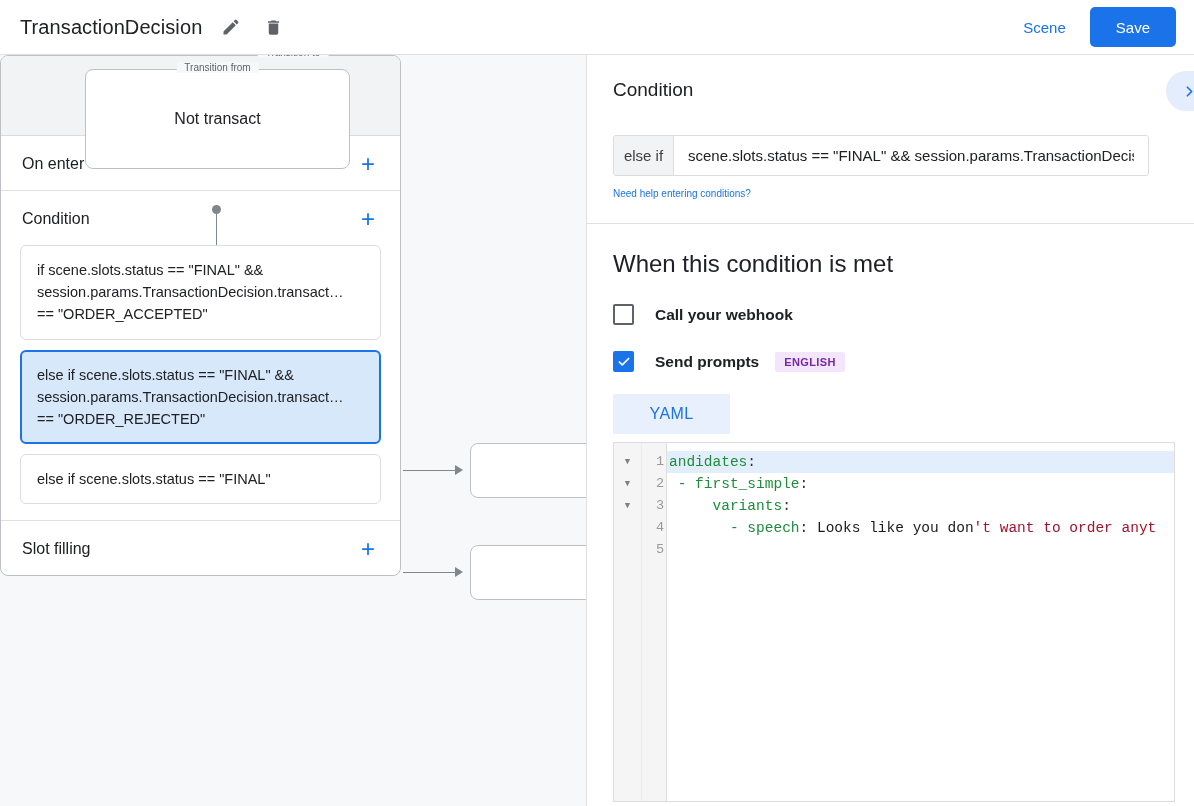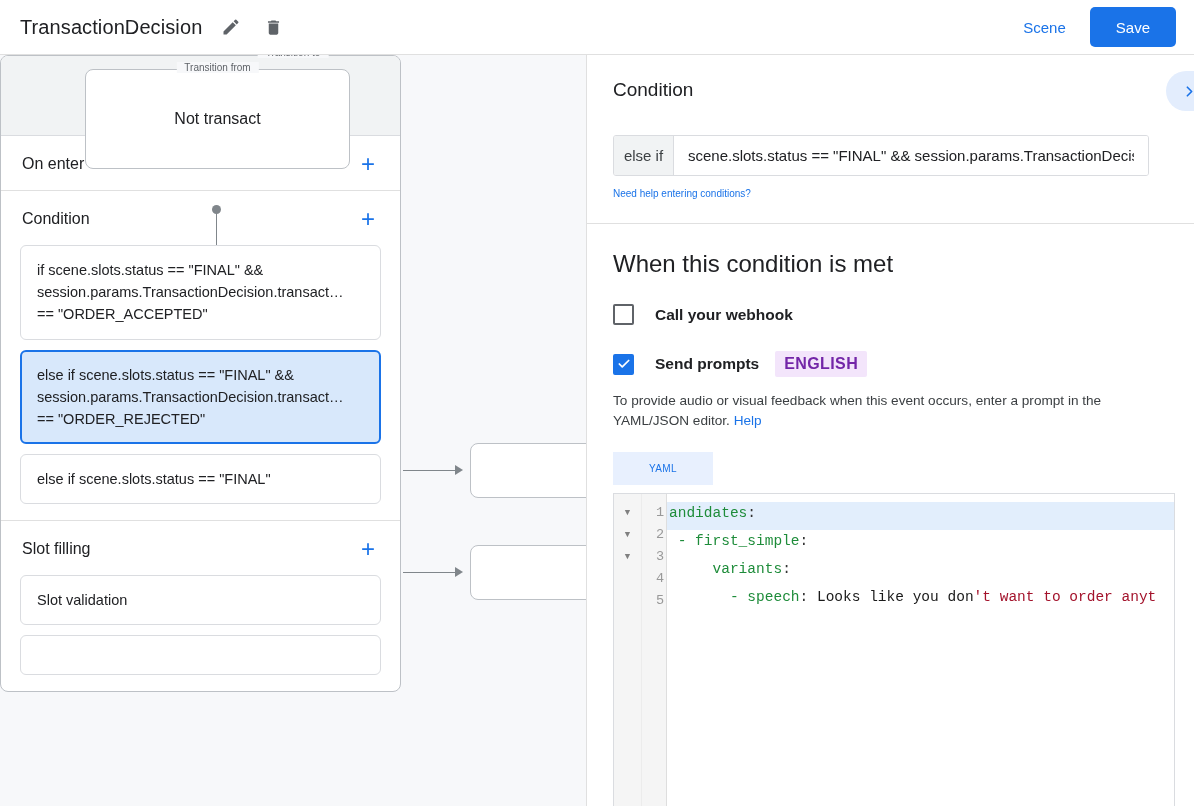"ENGLISH" .lang-badge { font-size: 16px -> 11px }
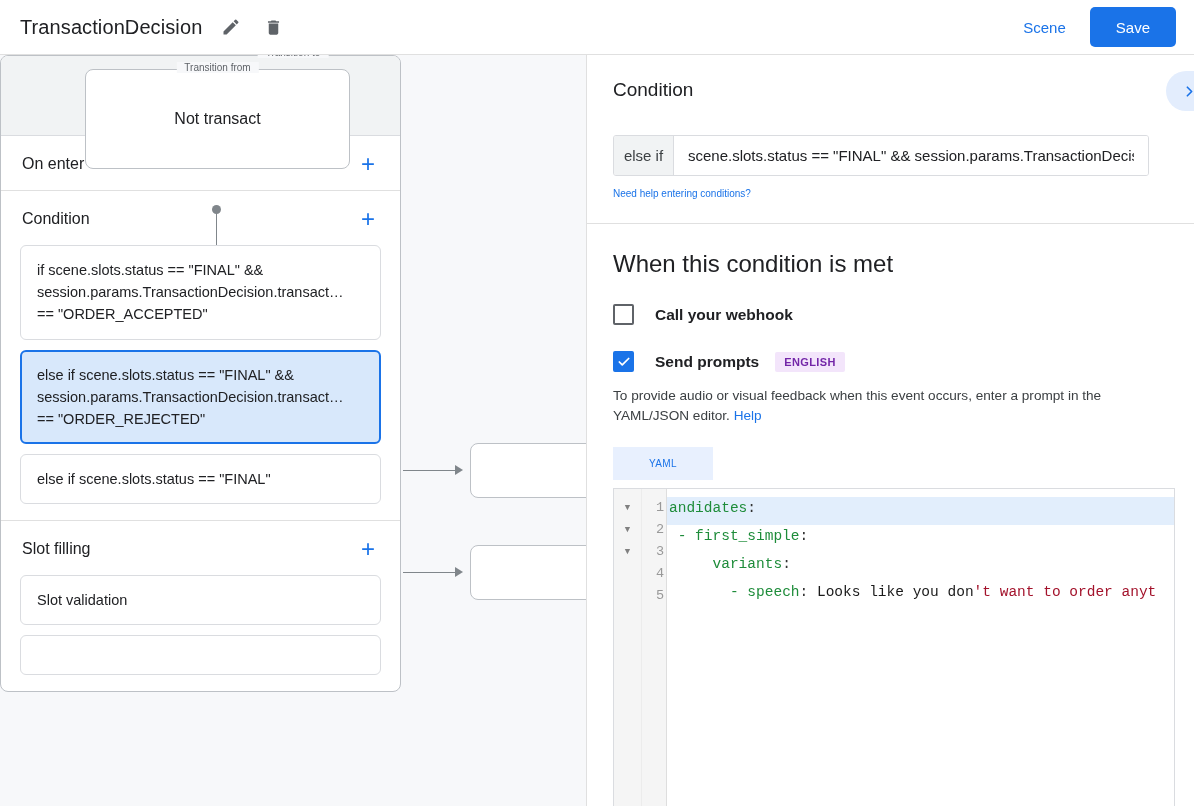"To provide audio or visual" div.helper-text { html: <div> <span>To provide audio or visual feedback when this event occurs, enter a prompt in the YAML/JSON editor.</span> <a>Help</a> </div> -> none }
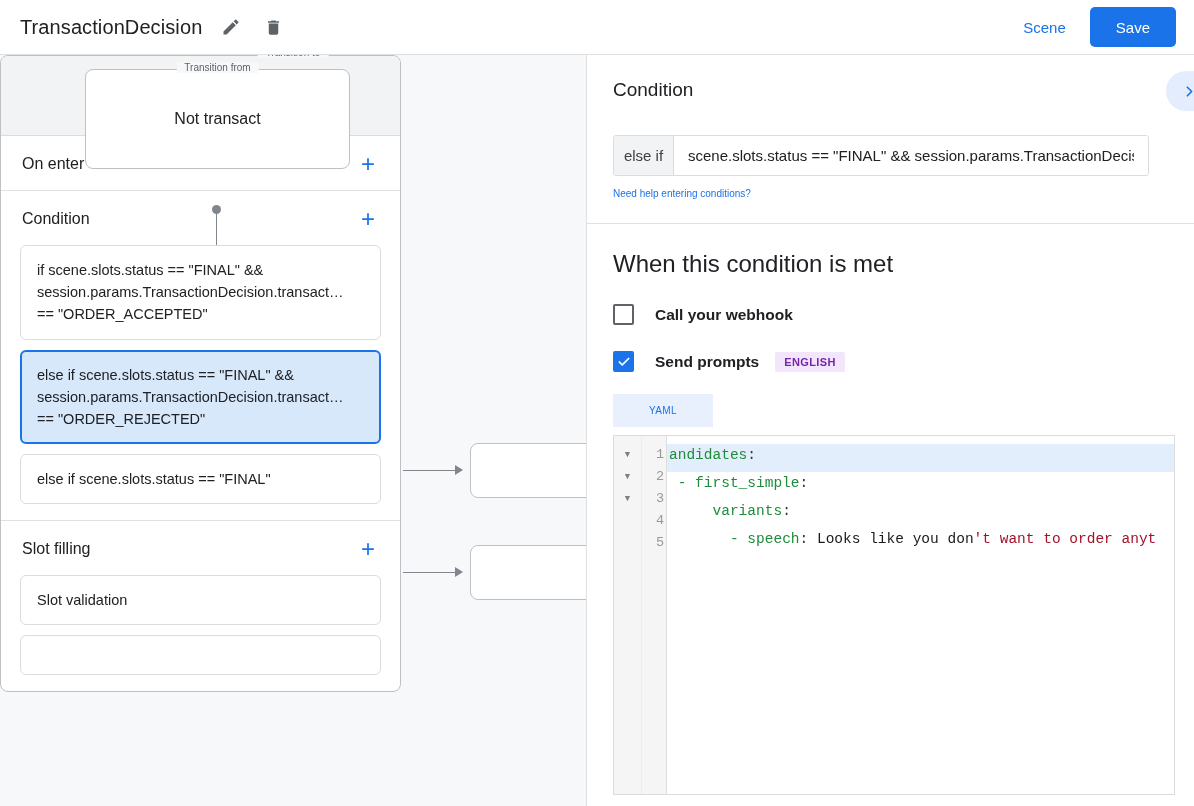"YAML" .tab { font-size: 10px -> 16px; width: 100px -> 117px }
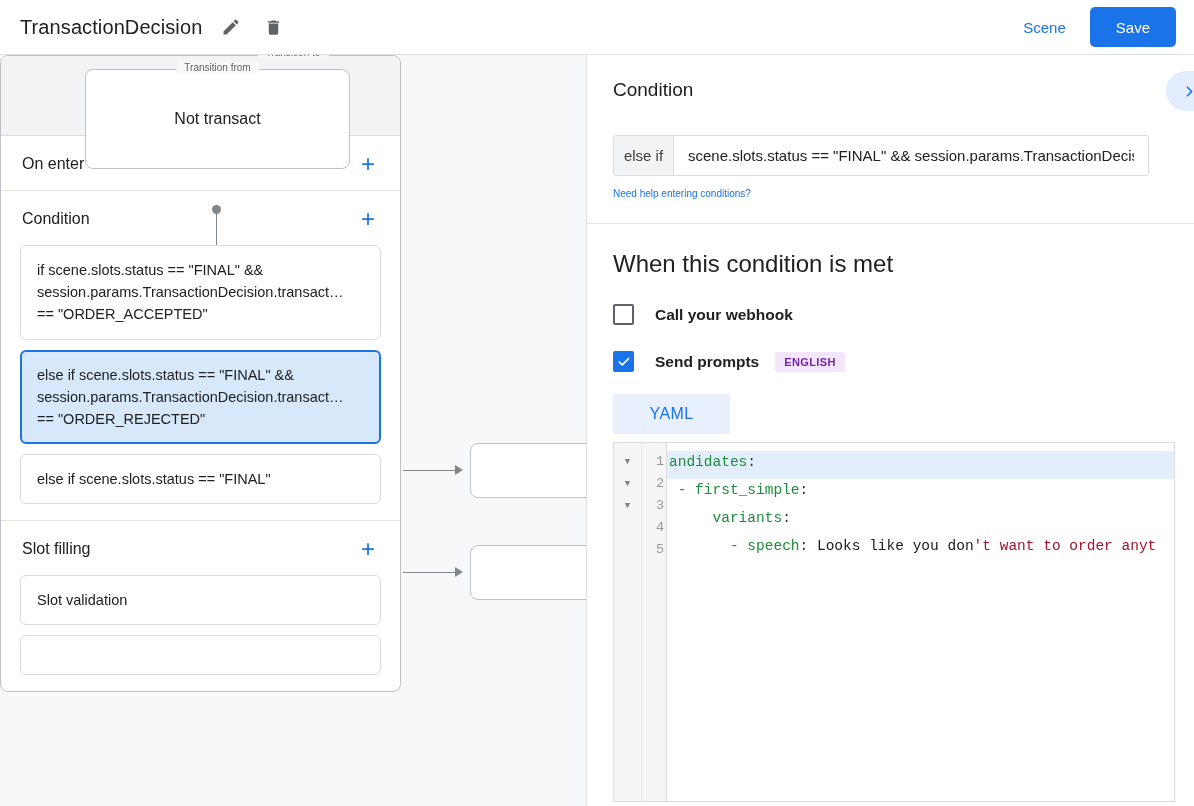"andidates:" .code-line { height: 28px -> 22px }
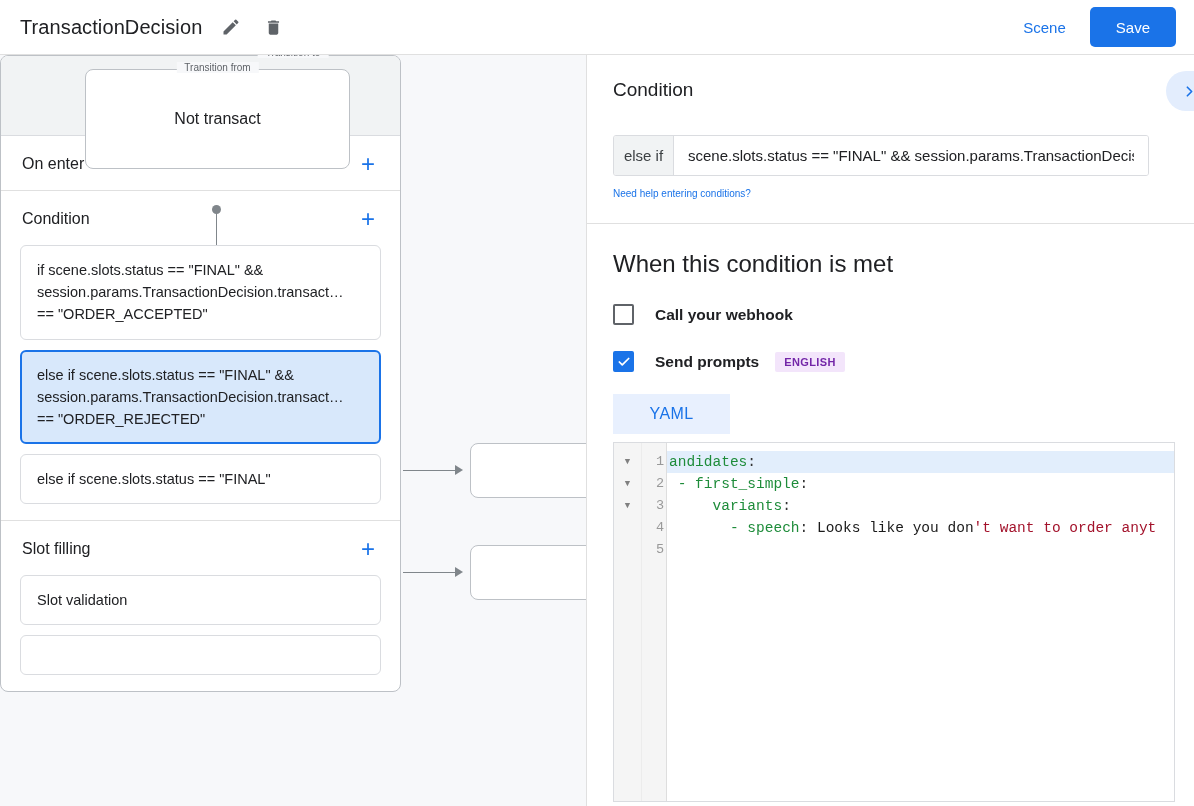"Slot validation" div.section-body { html: <div> <div>Slot validation</div> <div></div> </div> -> none }
